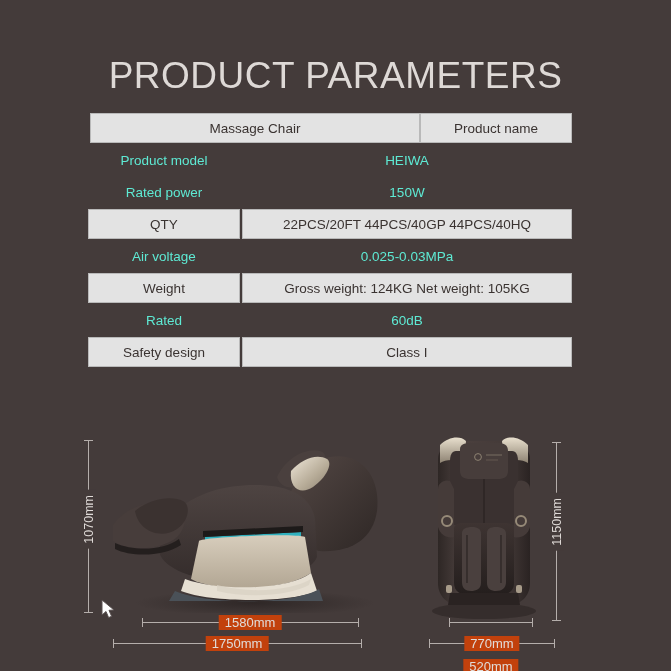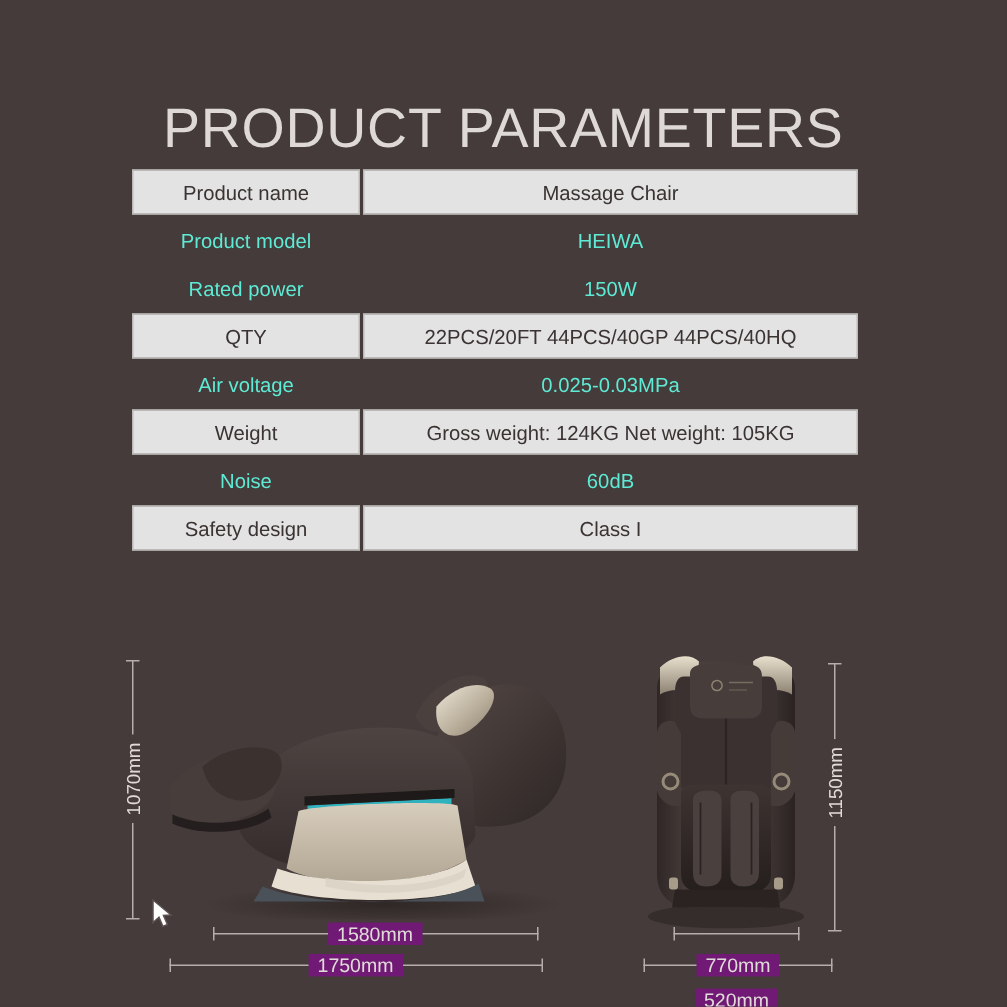"PRODUCT PARAMETERS" #page-title { margin-top: 10px -> none }
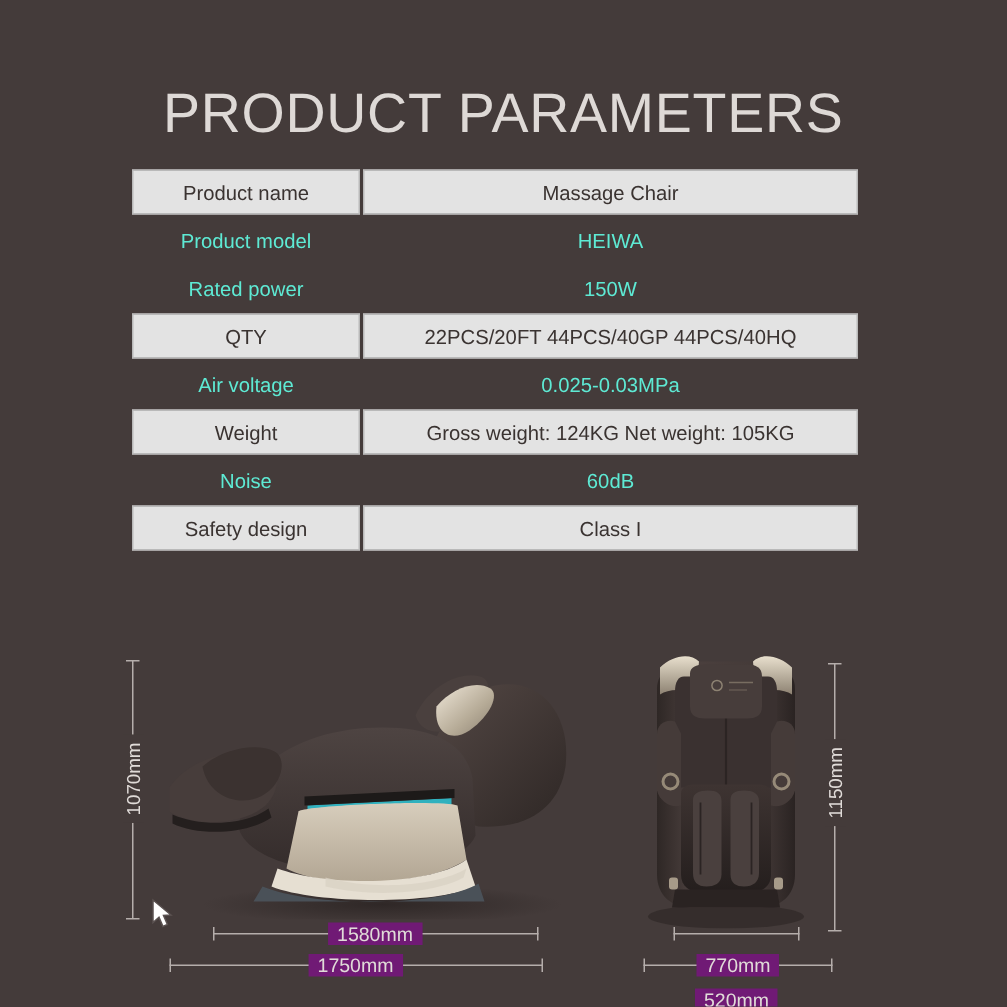"Product name" div.spec-cell { order: before "Massage Chair" -> after "Massage Chair" }
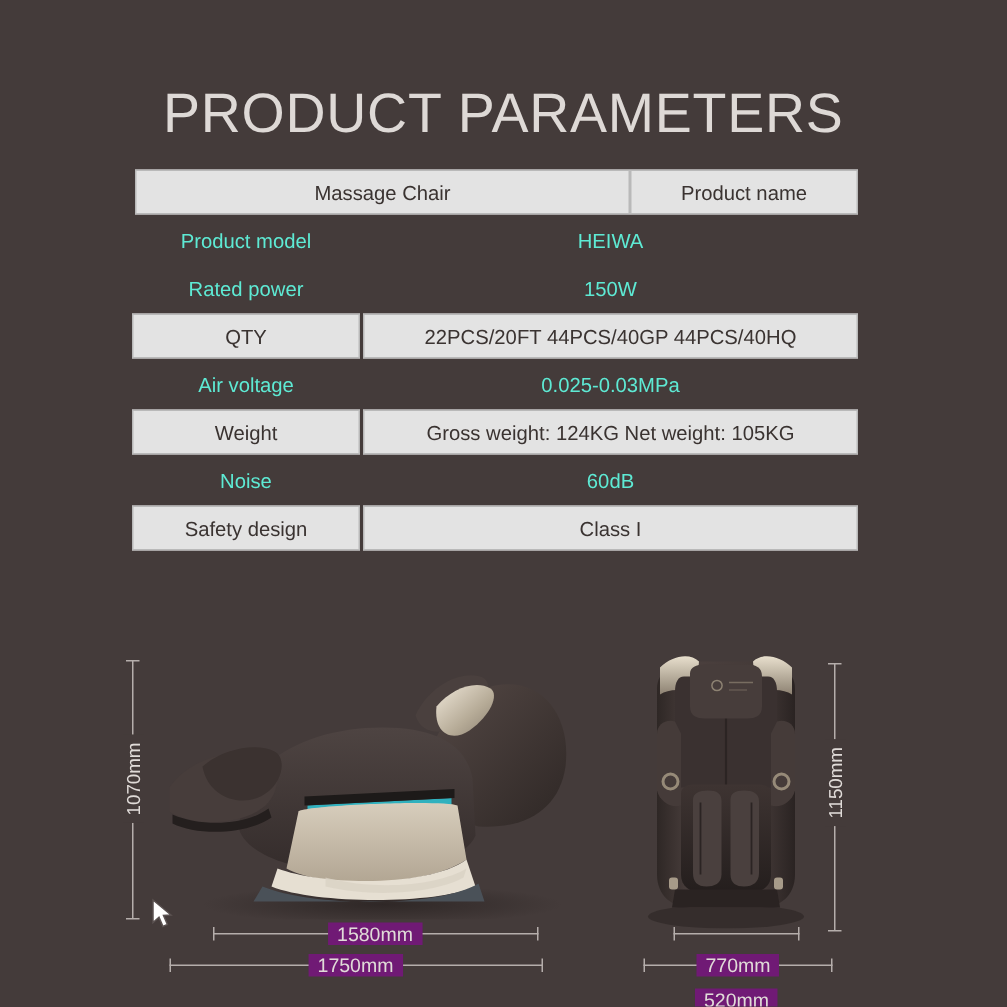"Noise" div.spec-cell { text: Noise -> Rated }
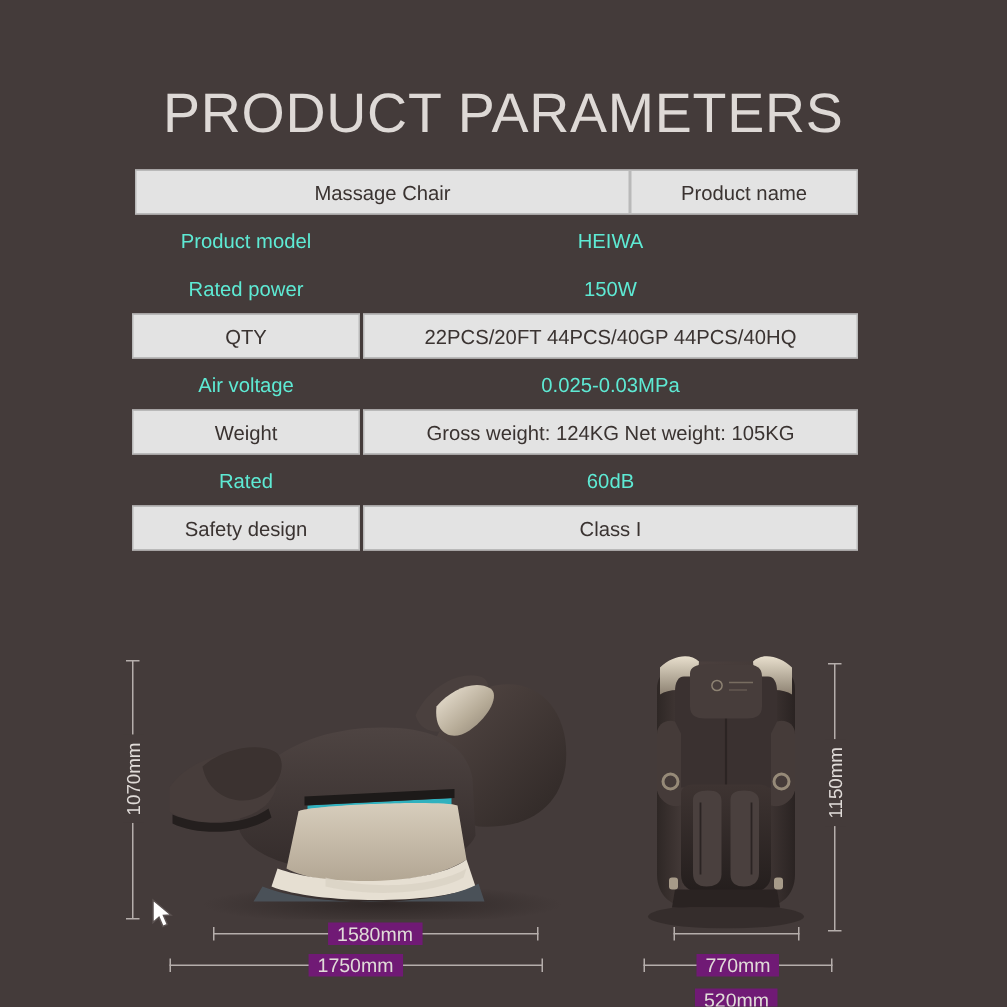"1580mm" .dim-label-h { background: #701a75 -> #c2410c }
